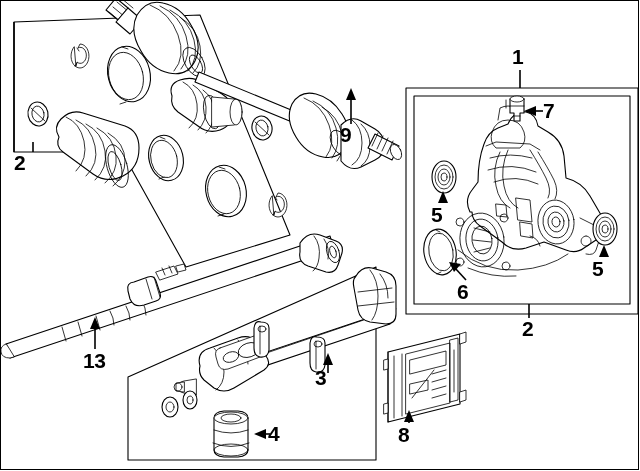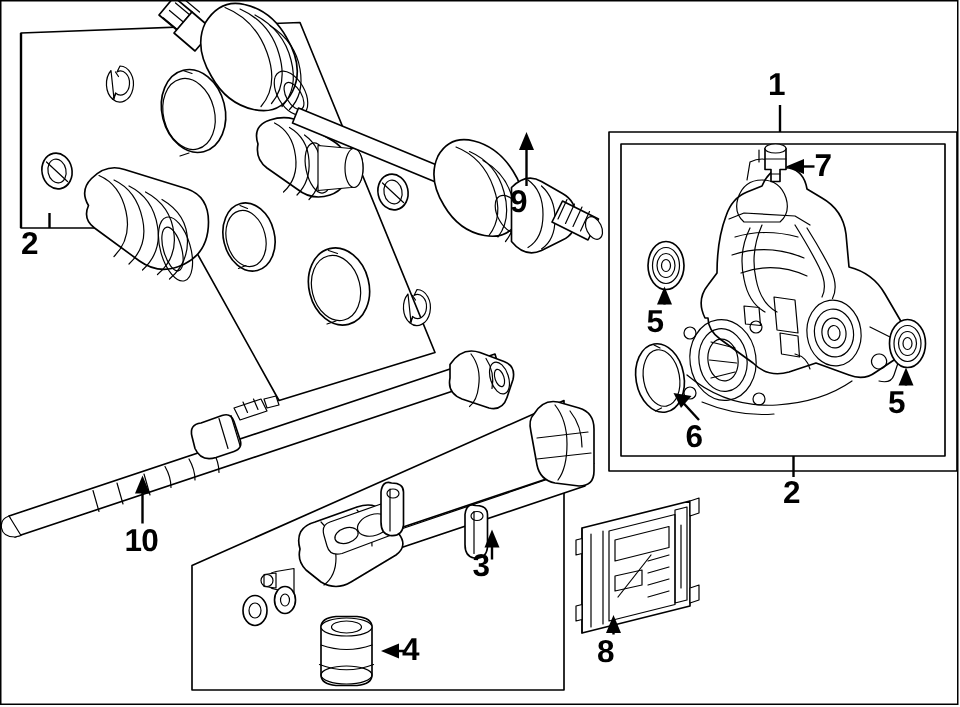"10" div.callout { text: 10 -> 13 }
